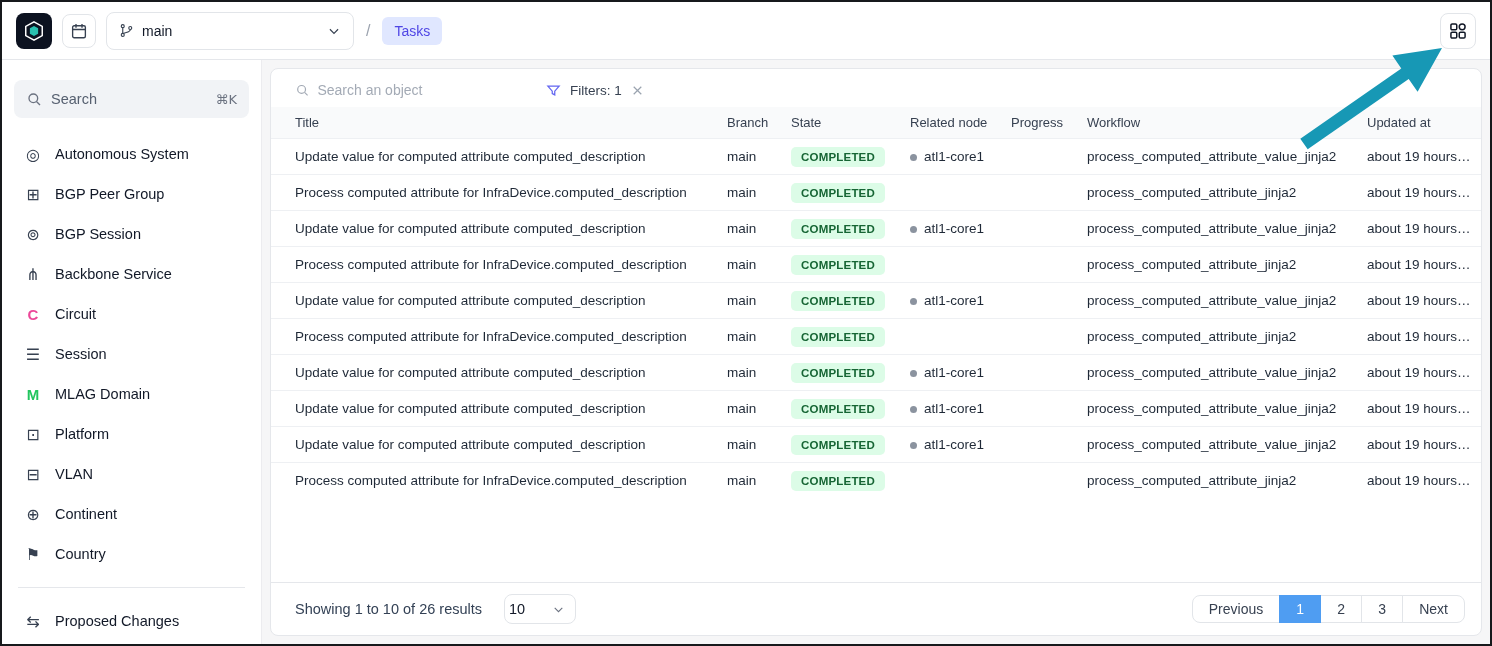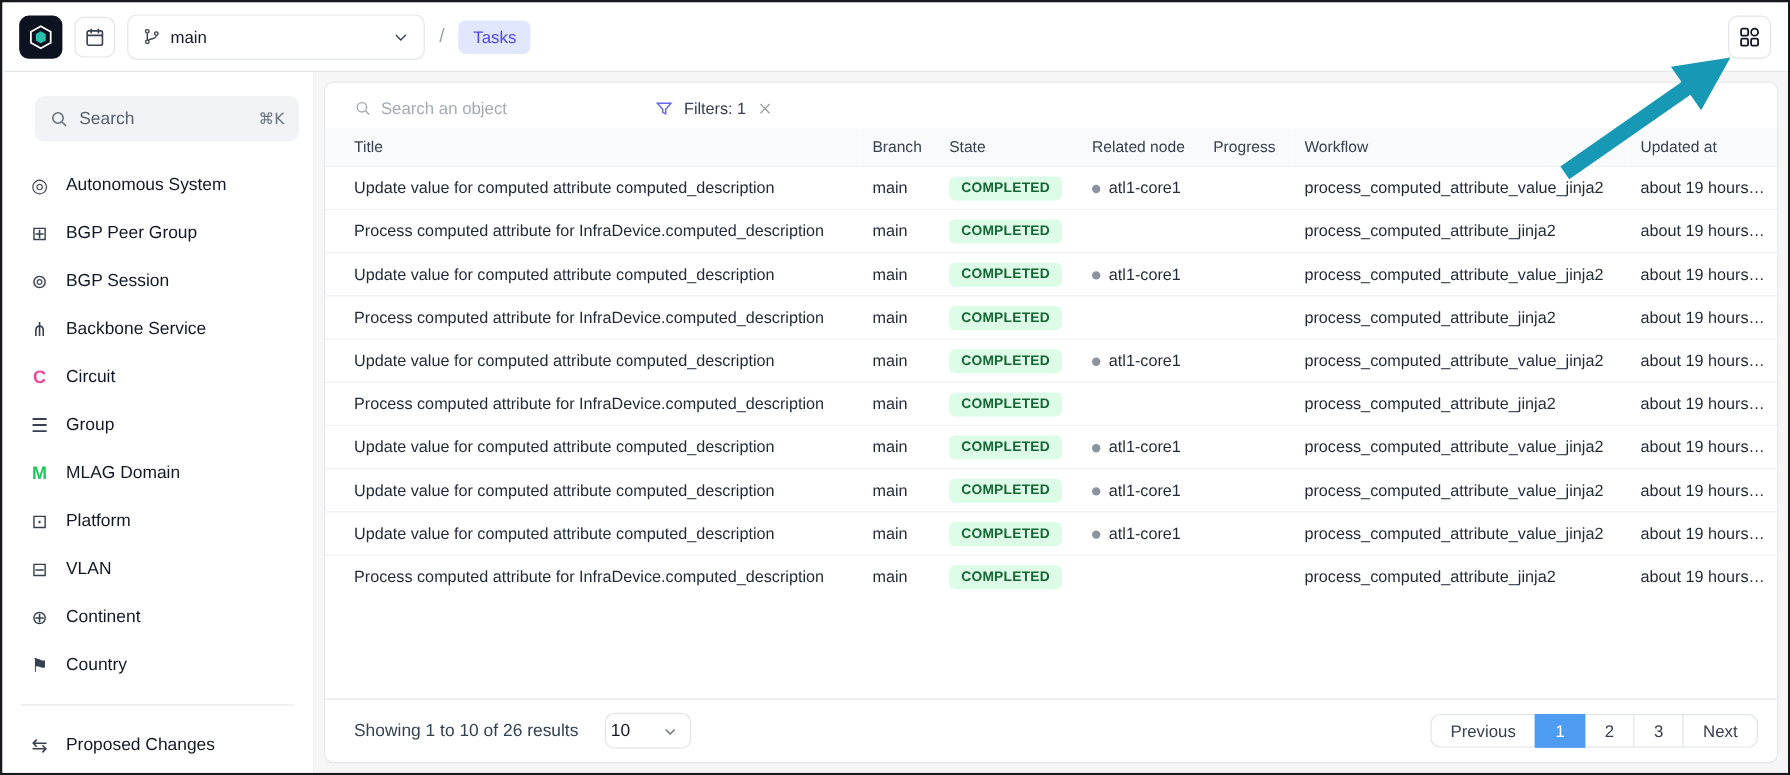"Search" .search-box { margin-left: 15px -> none }
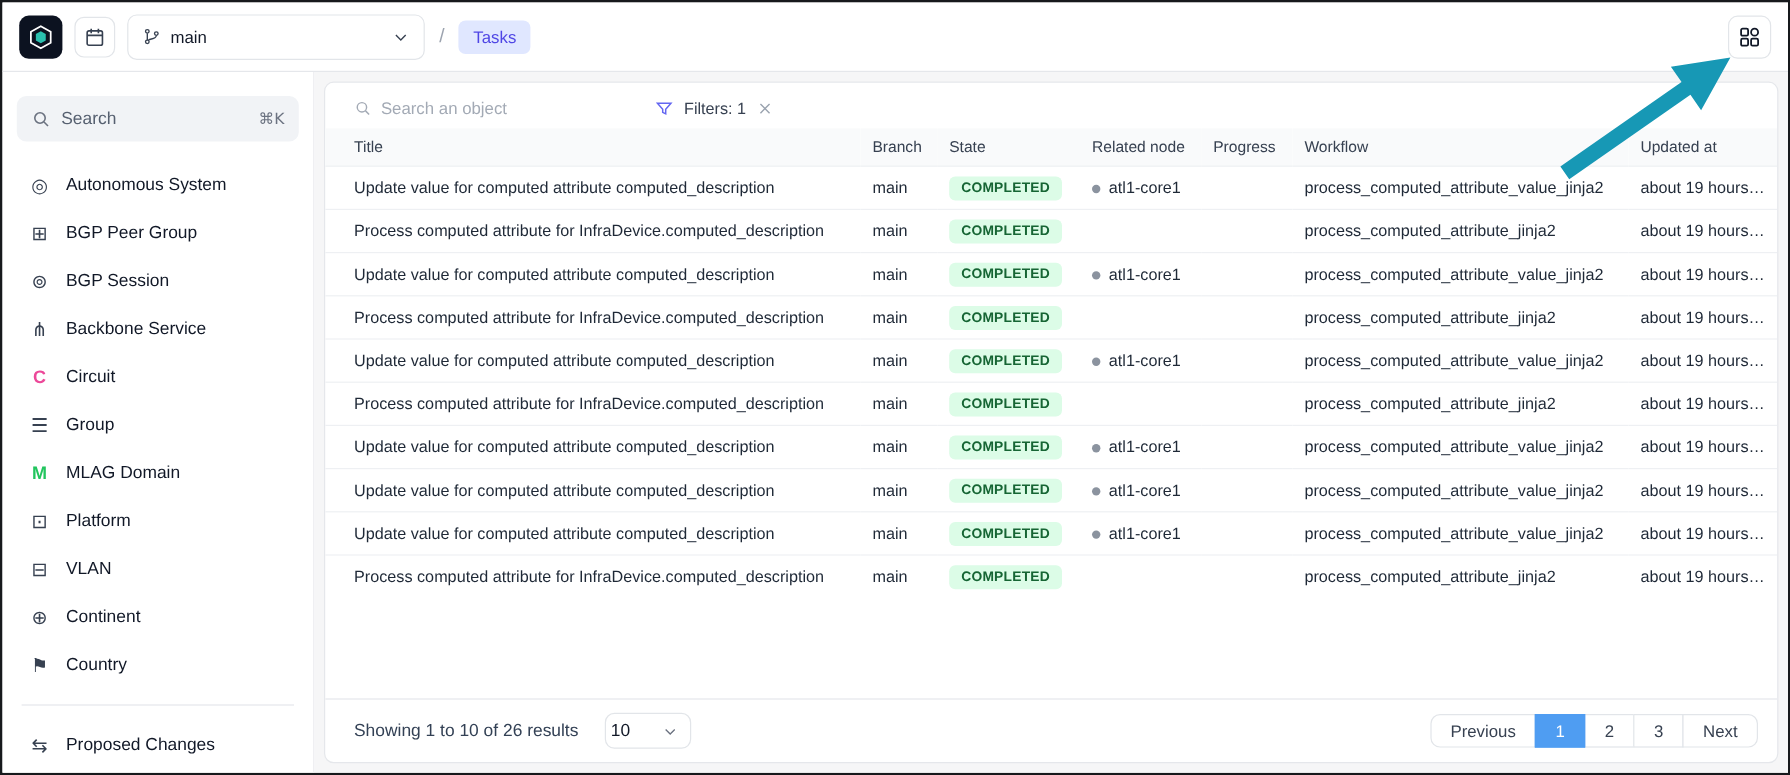"Group" span.nav-label { text: Group -> Session }
